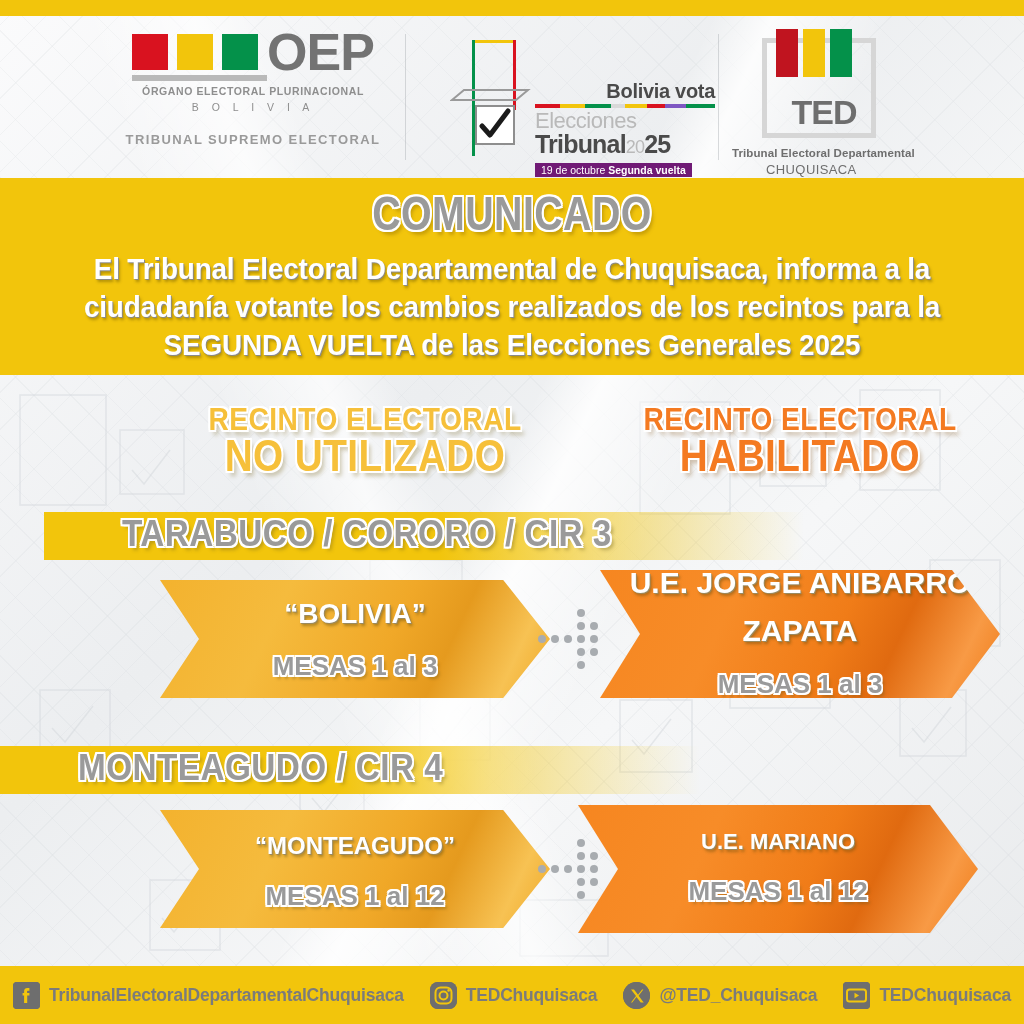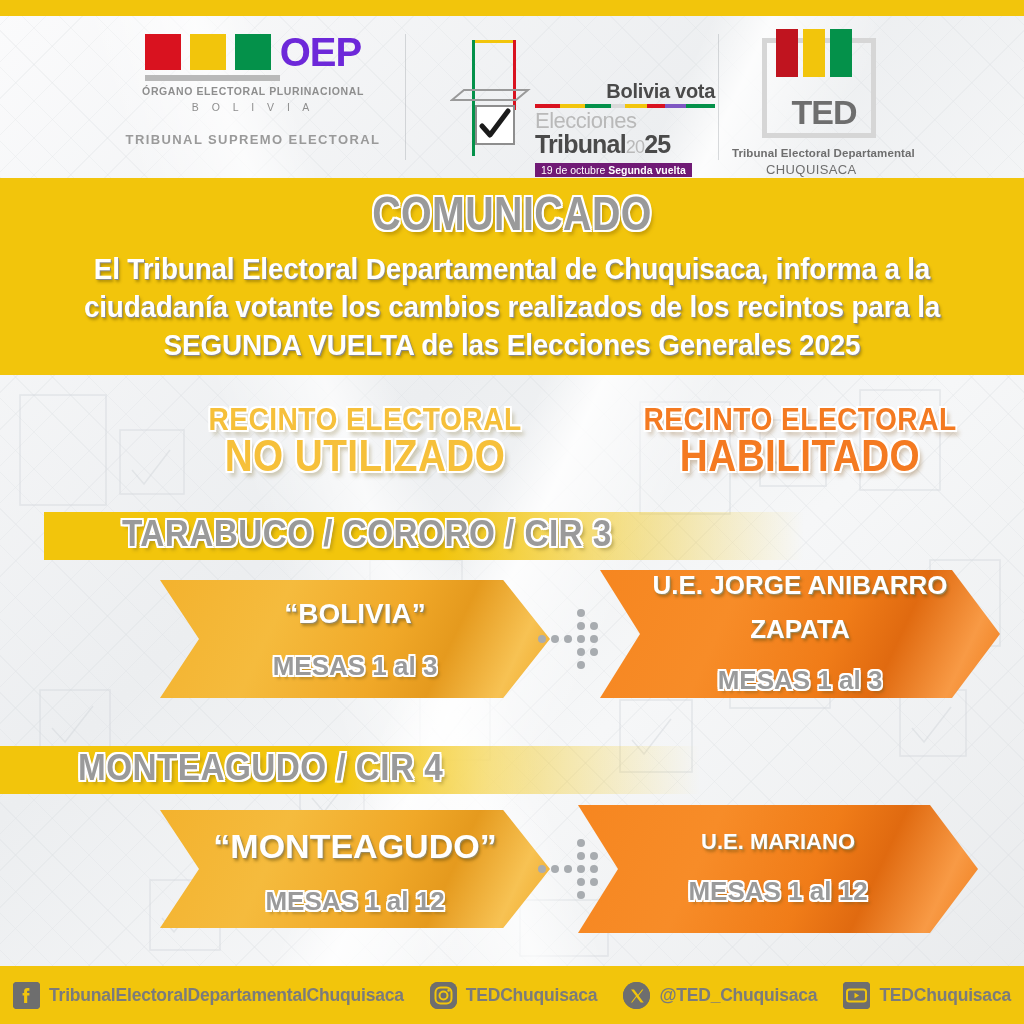"OEP" .oep-word { color: #6d28d9 -> #737373; font-size: 40px -> 52px }
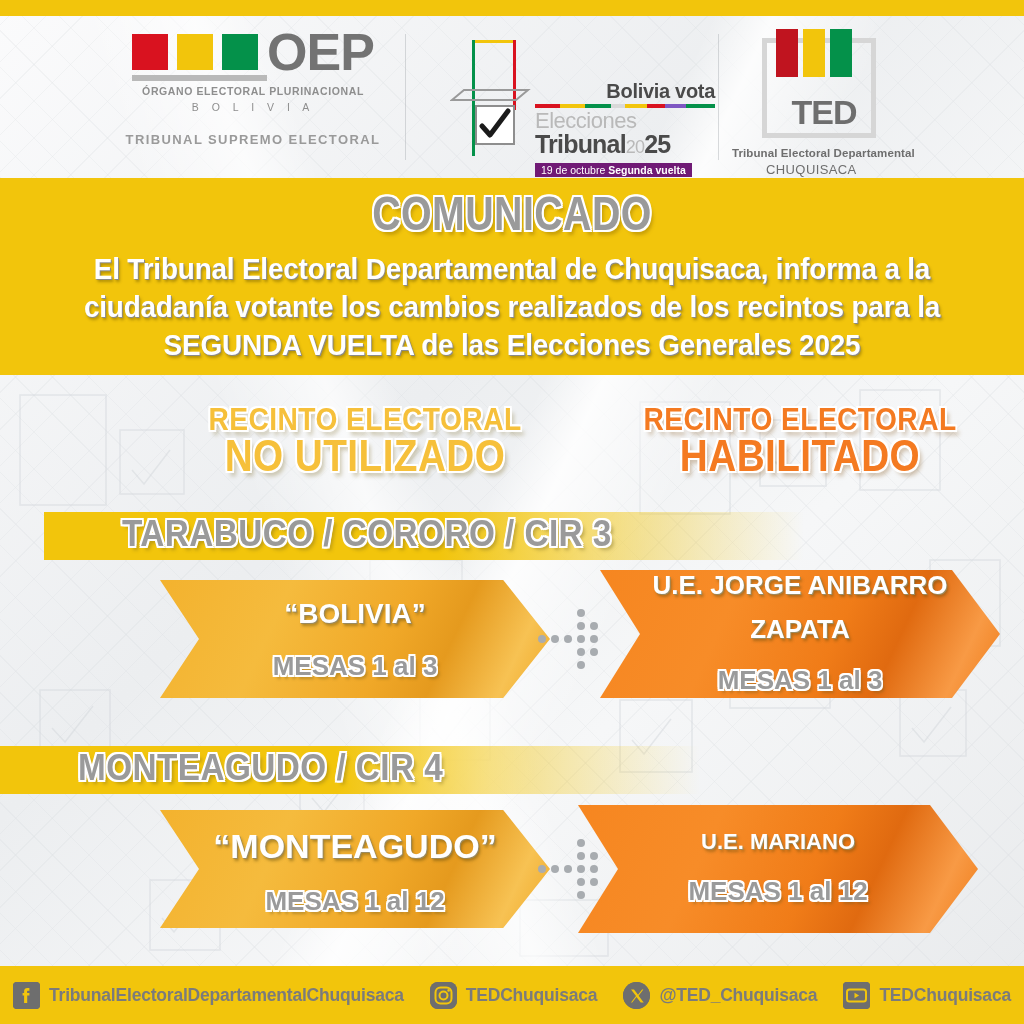"U.E. JORGE ANIBARRO" div.name { font-size: 26px -> 30px }
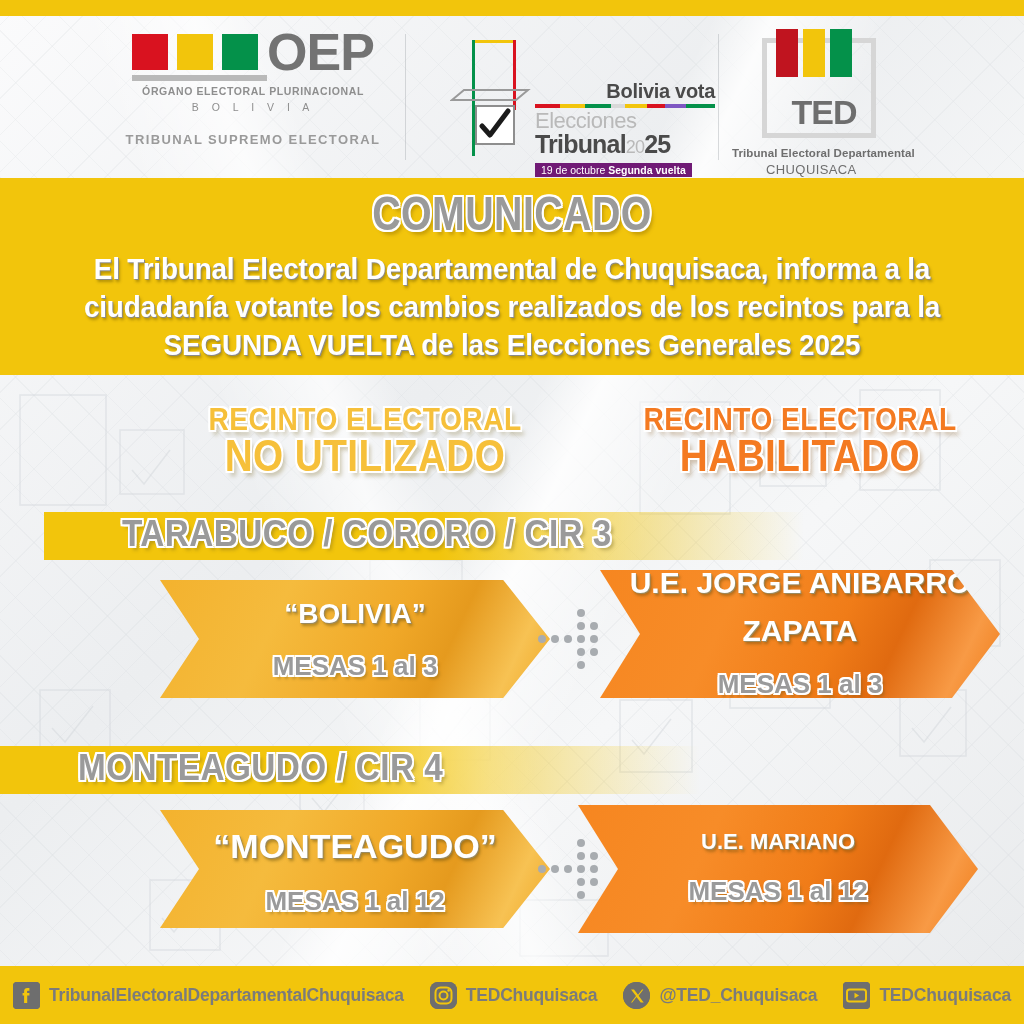"“MONTEAGUDO”" div { font-size: 34px -> 24px }
